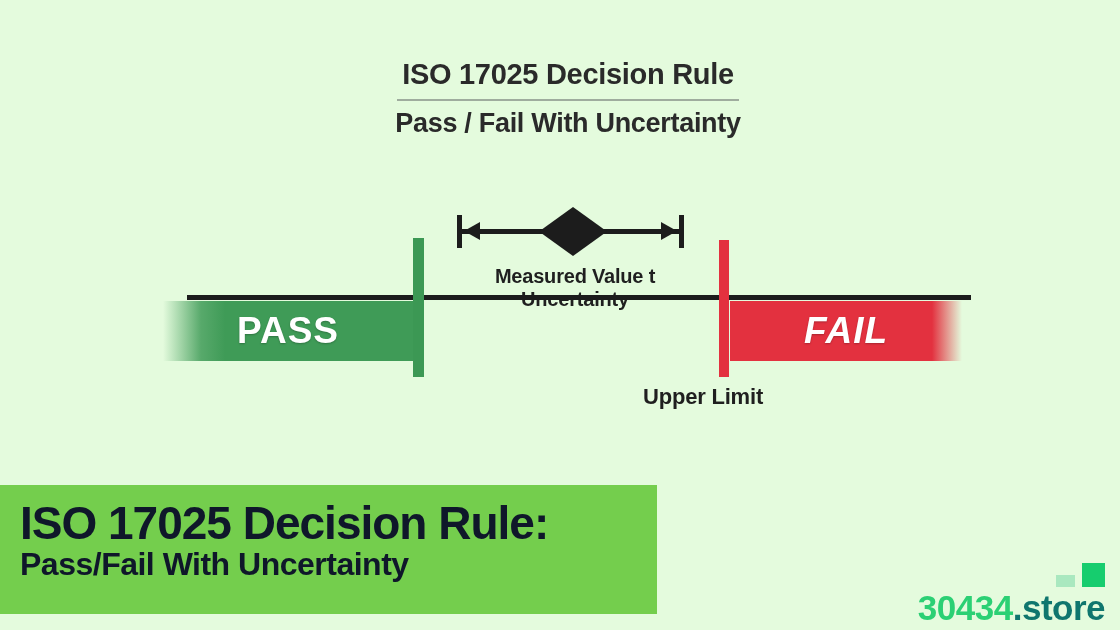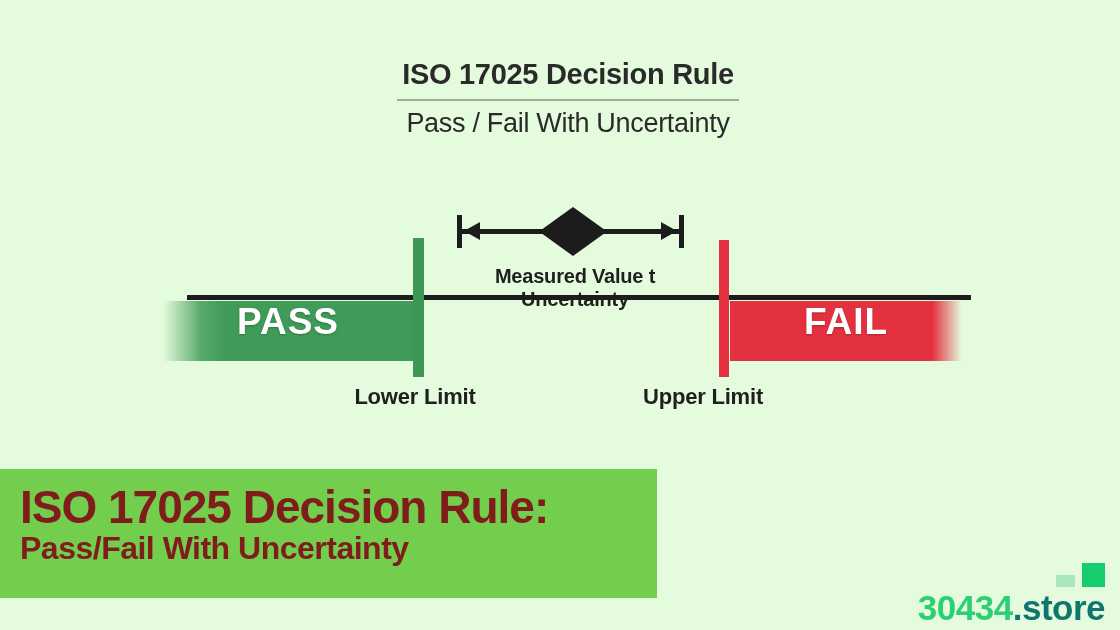"Pass / Fail With Uncertainty" .header .subtitle { font-weight: 400 -> 700 }
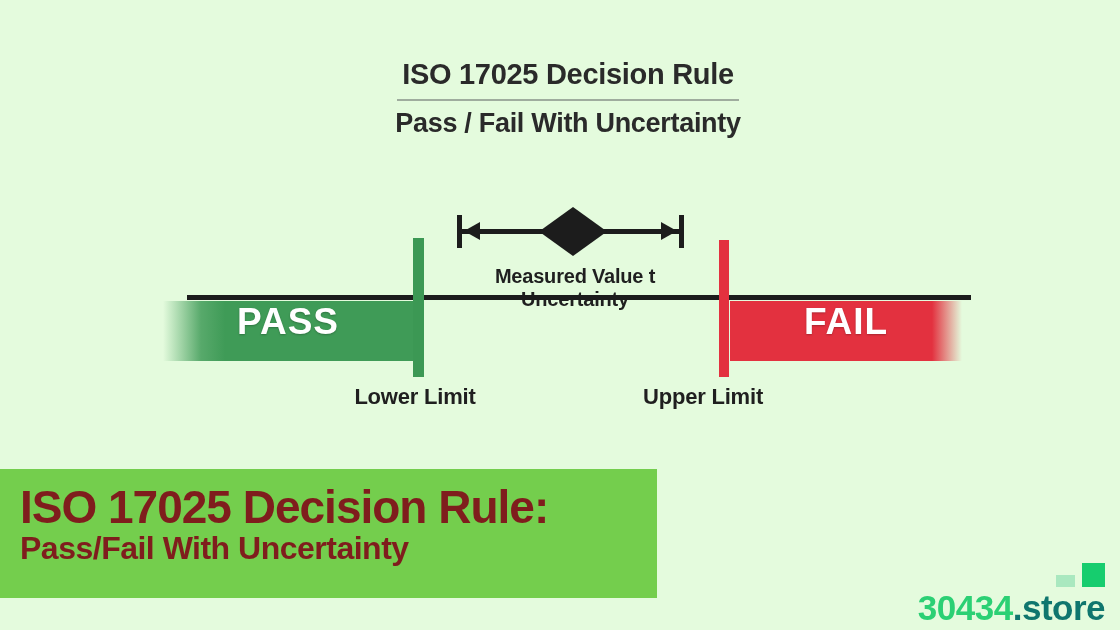"PASS" .zone { align-items: flex-start -> center }
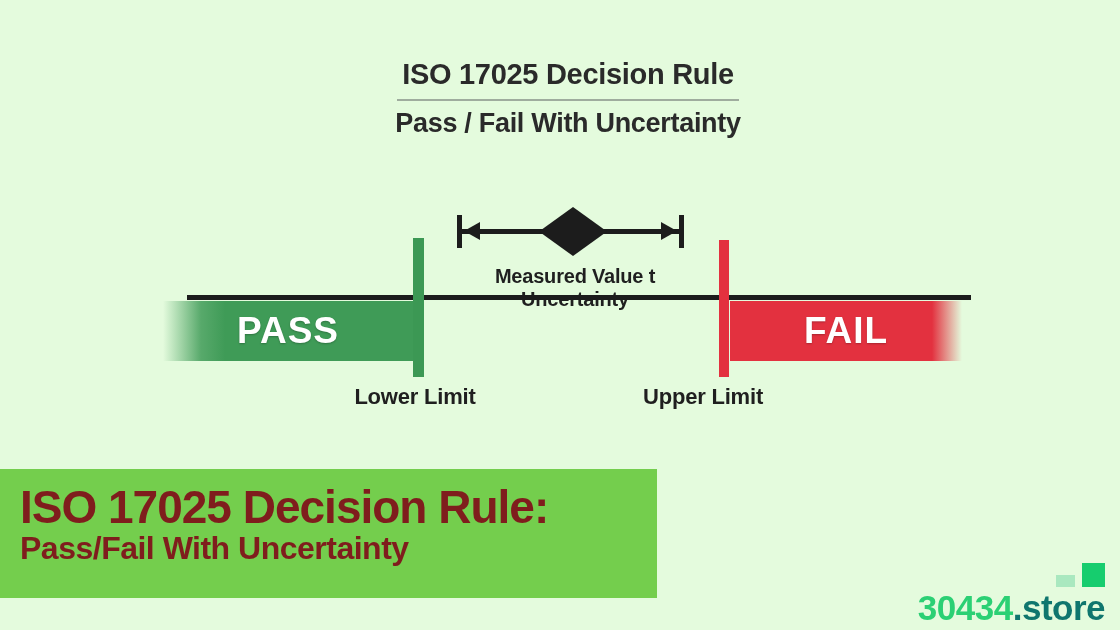"FAIL" .zone.fail { font-style: none -> italic }
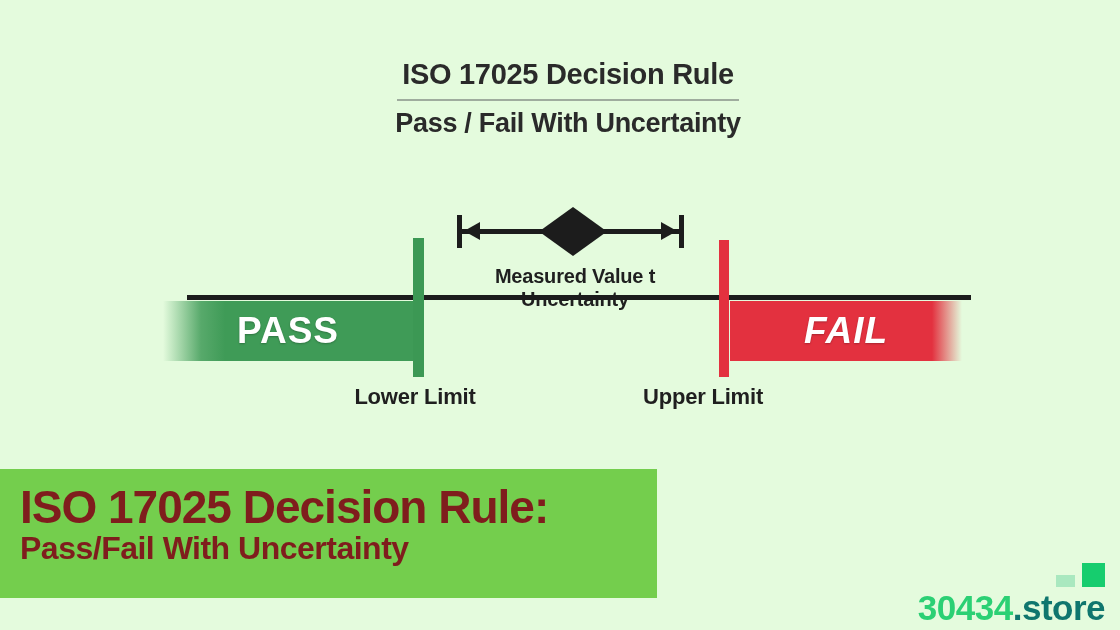"Lower Limit" div.limit-label { html: <div>Lower Limit</div> -> none }
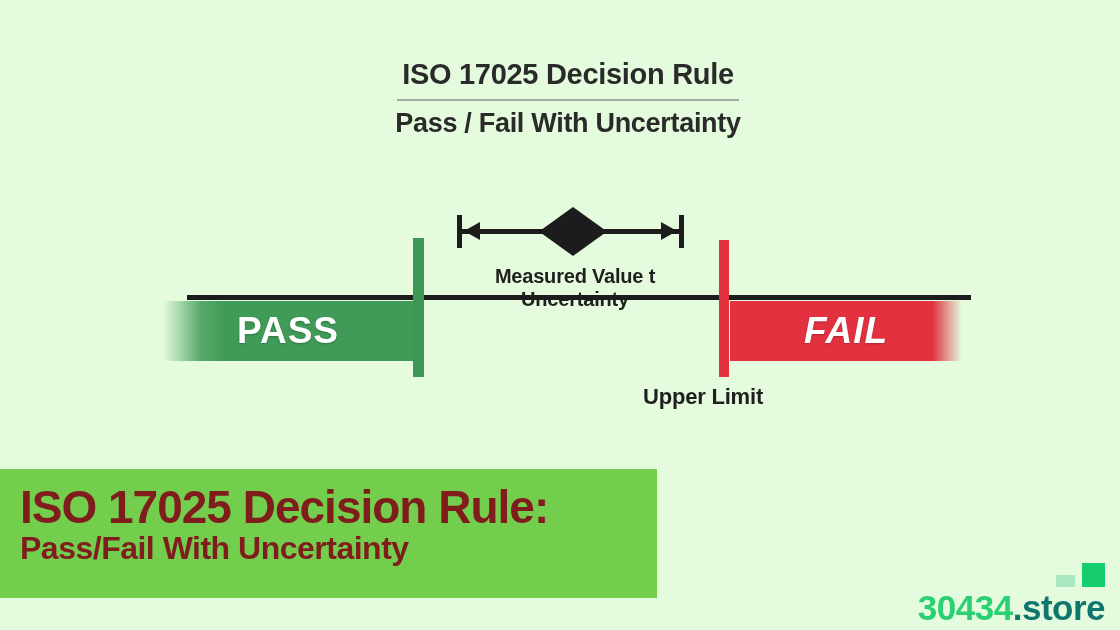"ISO 17025 Decision Rule:" .banner { color: #7f1d1d -> #0f172a; top: 469px -> 485px }
